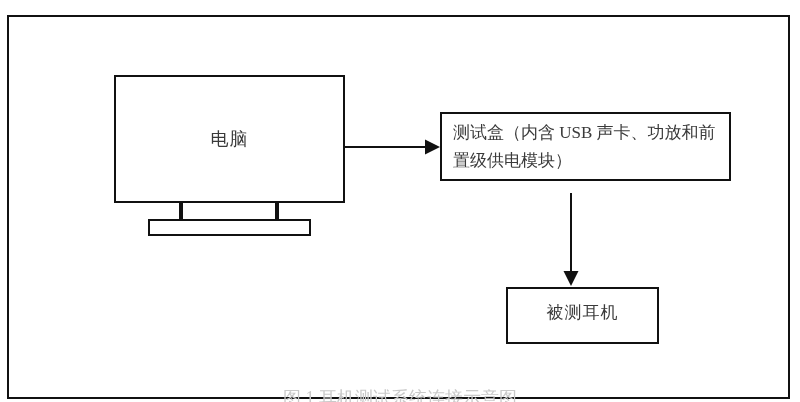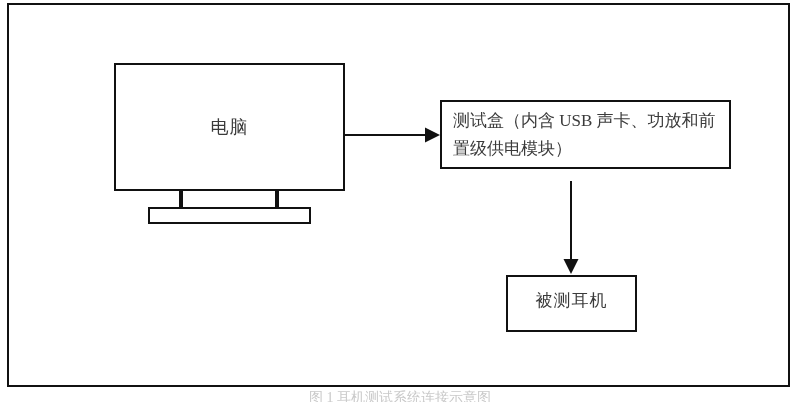"电脑" #figure-frame { top: 3px -> 15px }
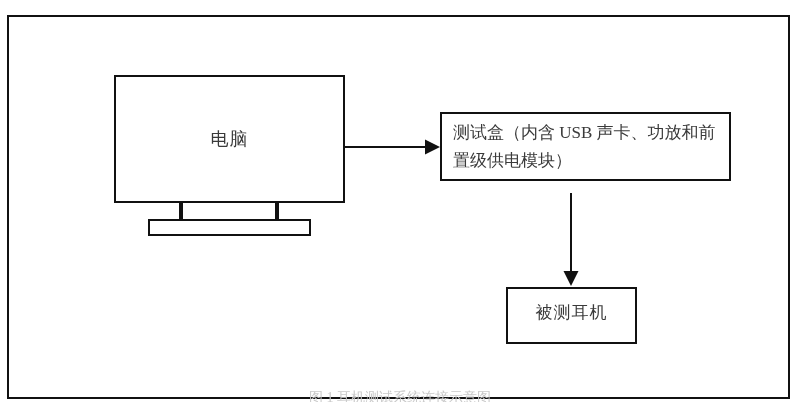"被测耳机" #headphone-box { width: 131px -> 153px }
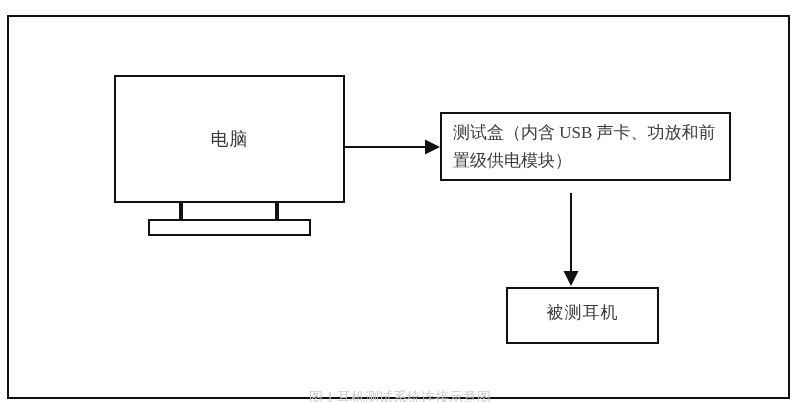"图 1 耳机测试系统连接示意图" #figure-caption { font-size: 14px -> 18px }
